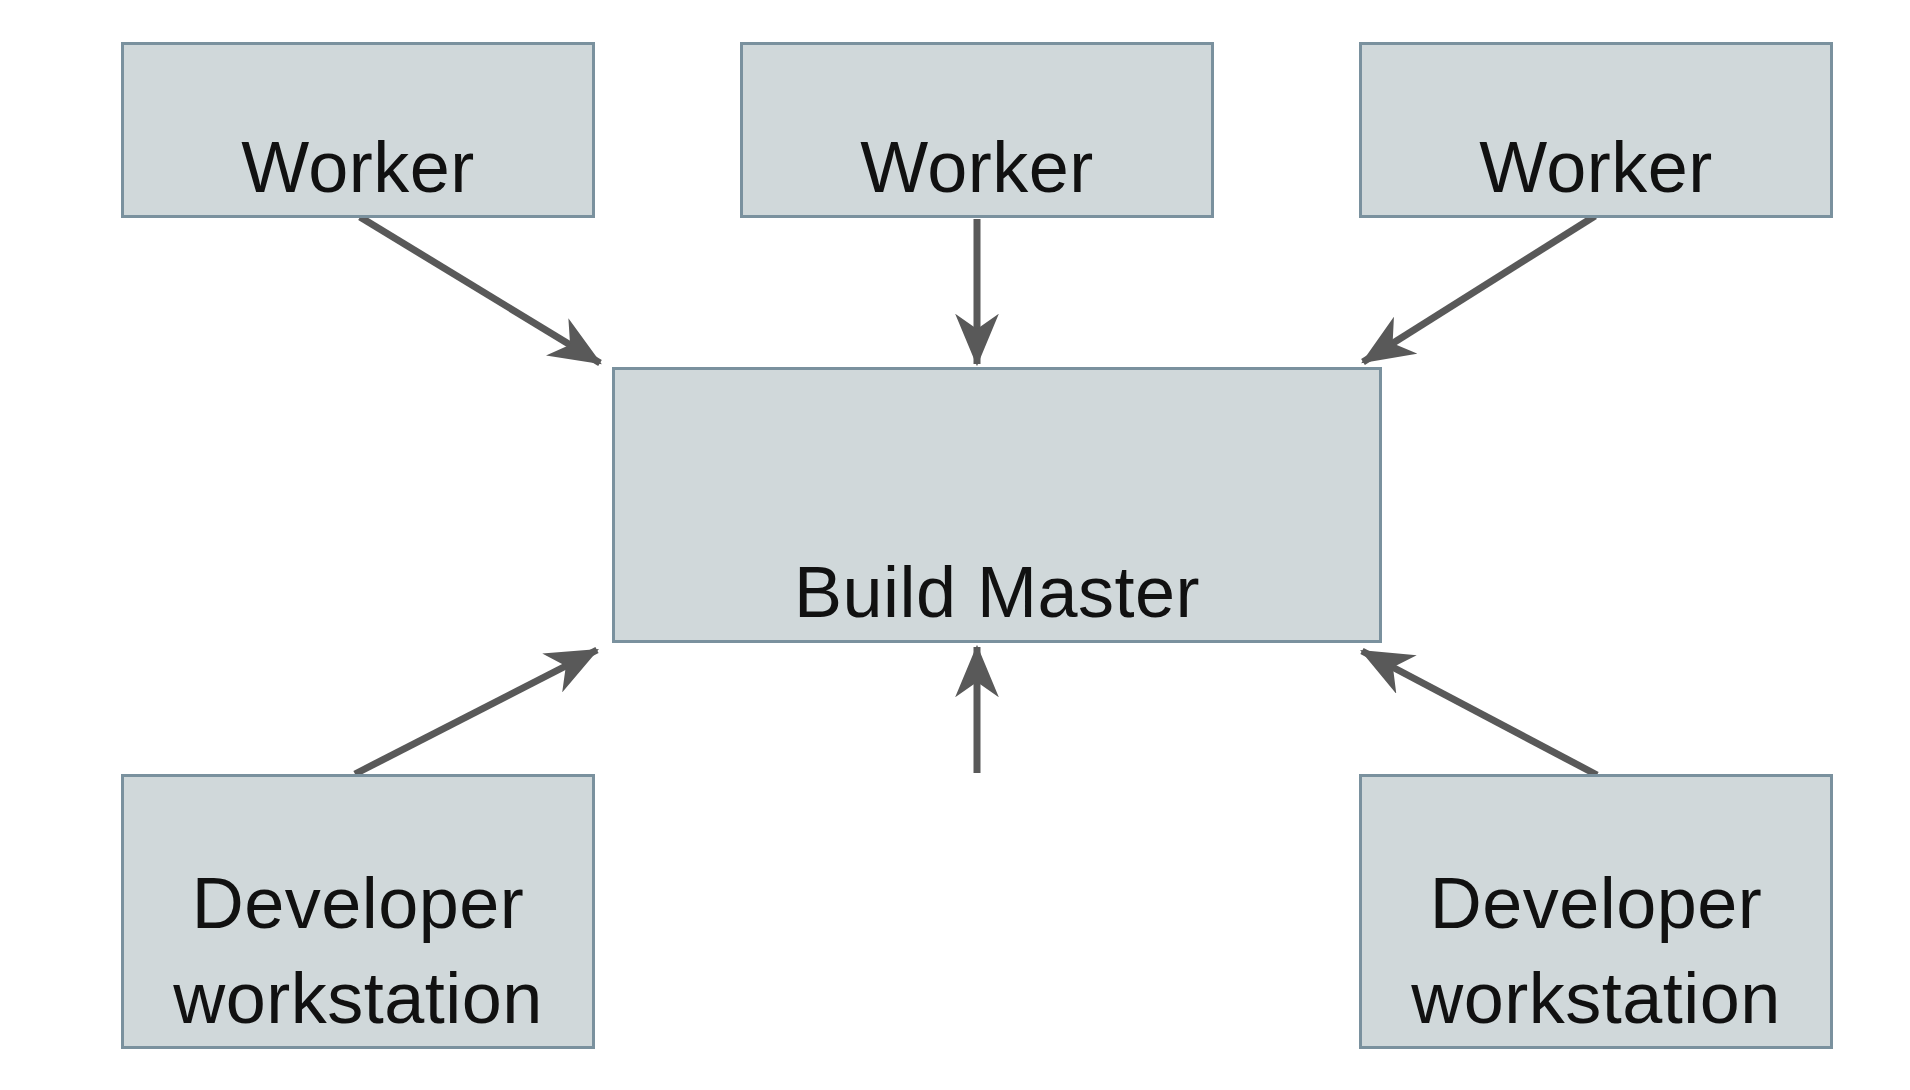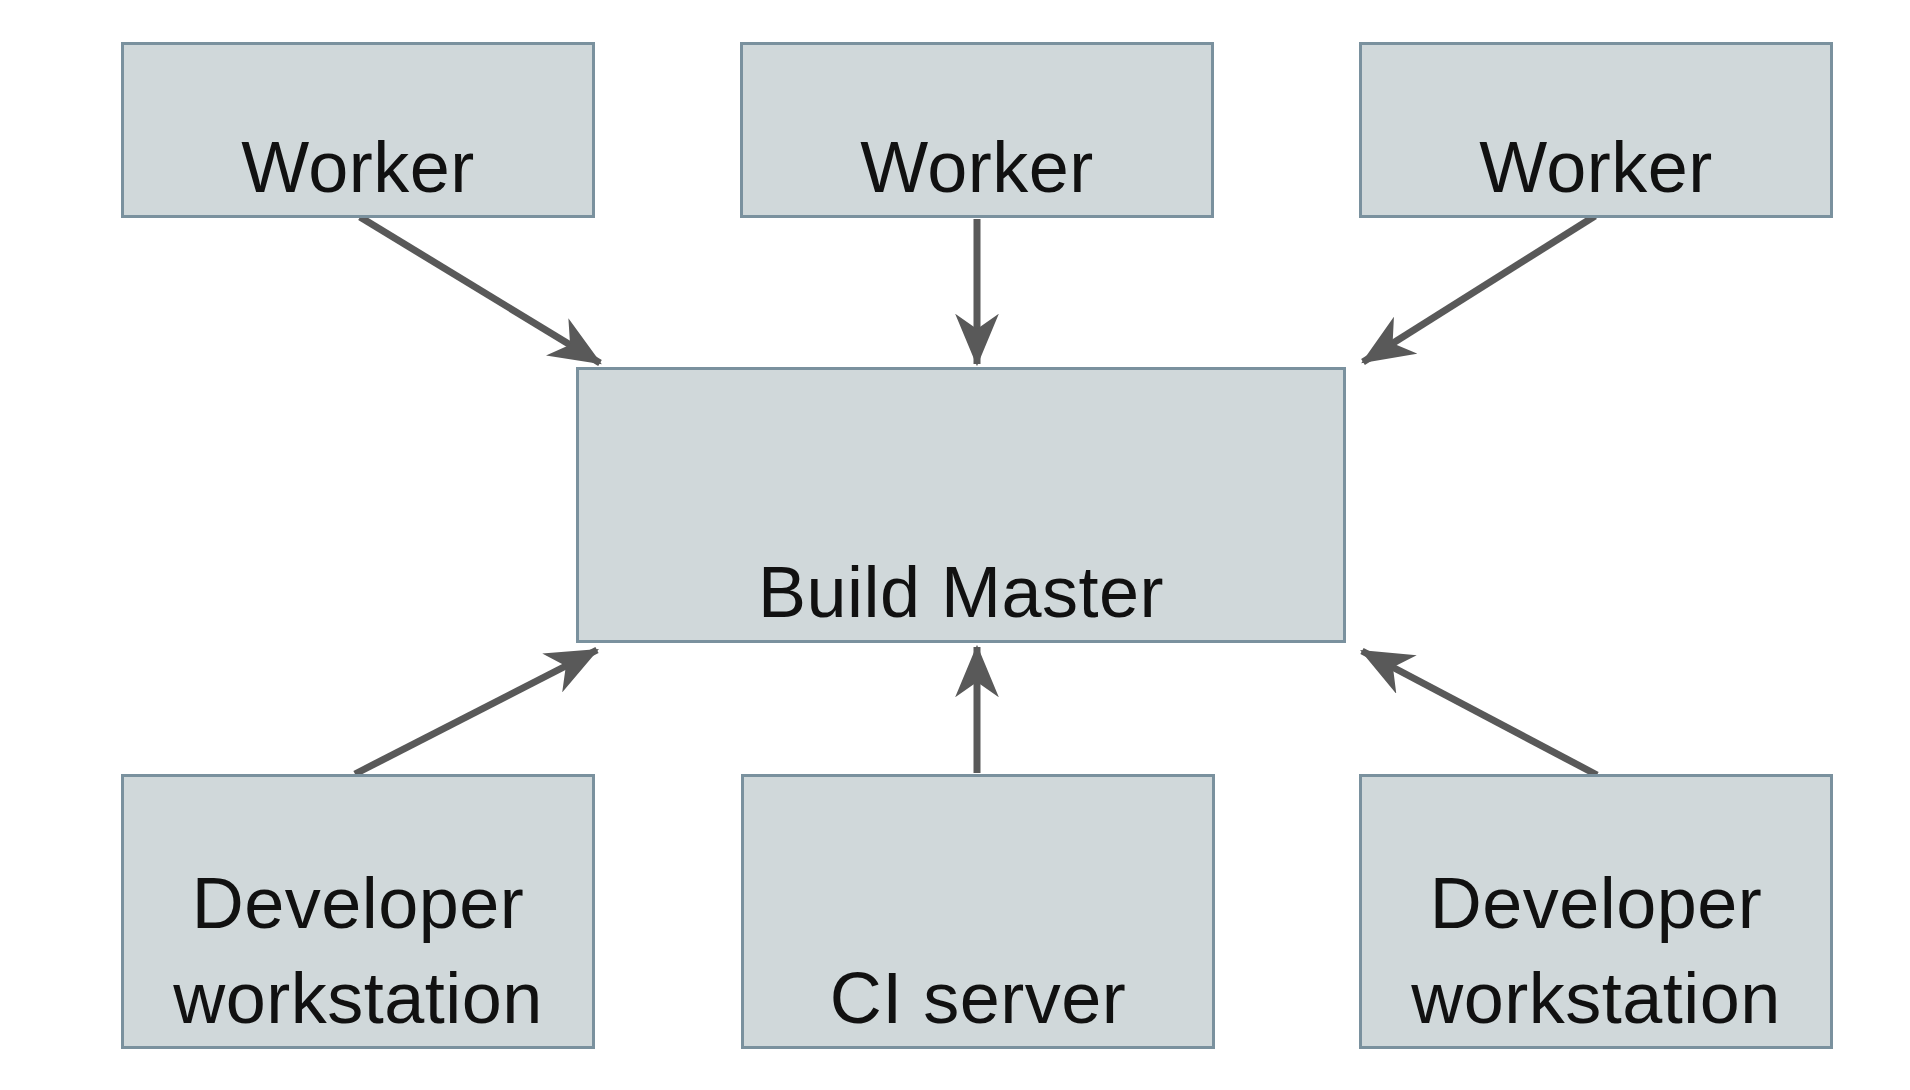"Build Master" .node.build-master { left: 576px -> 612px }
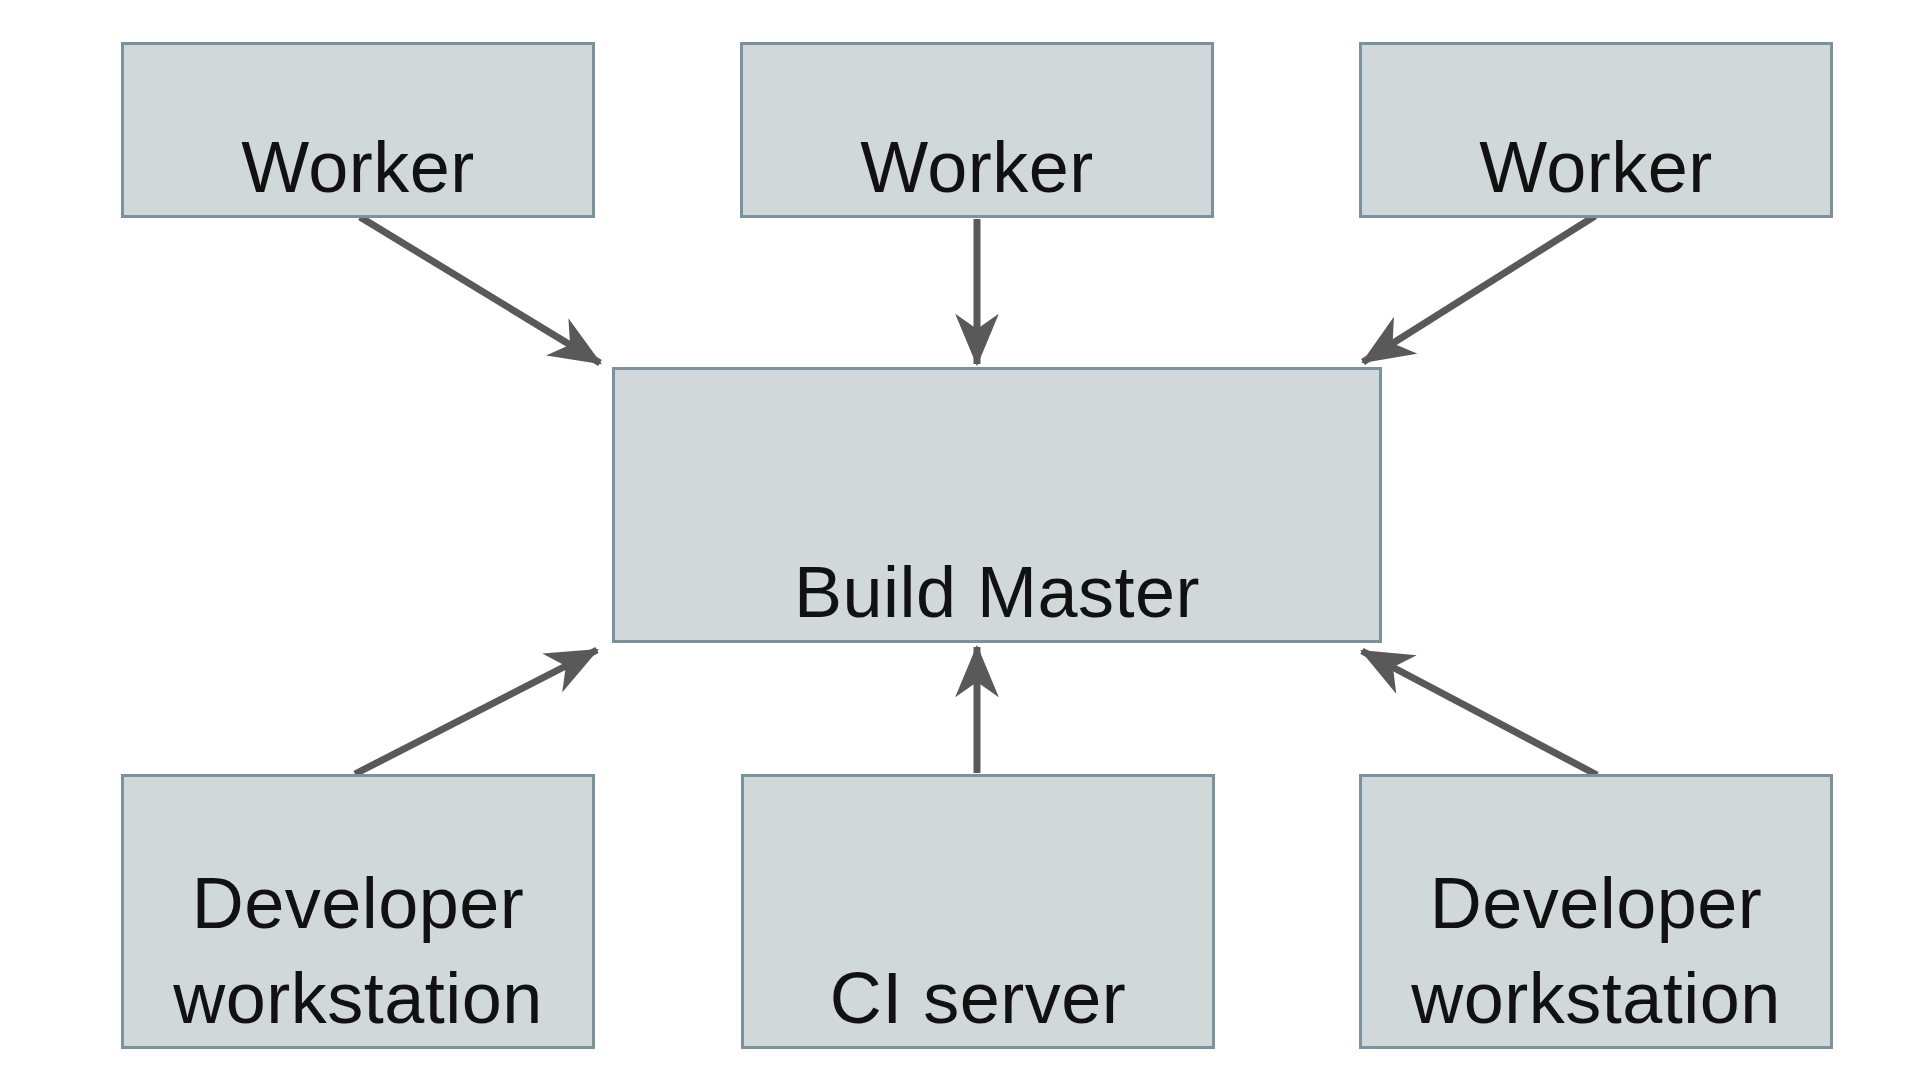"CI server" div.node { html: <div> <span>CI server</span> </div> -> none }
